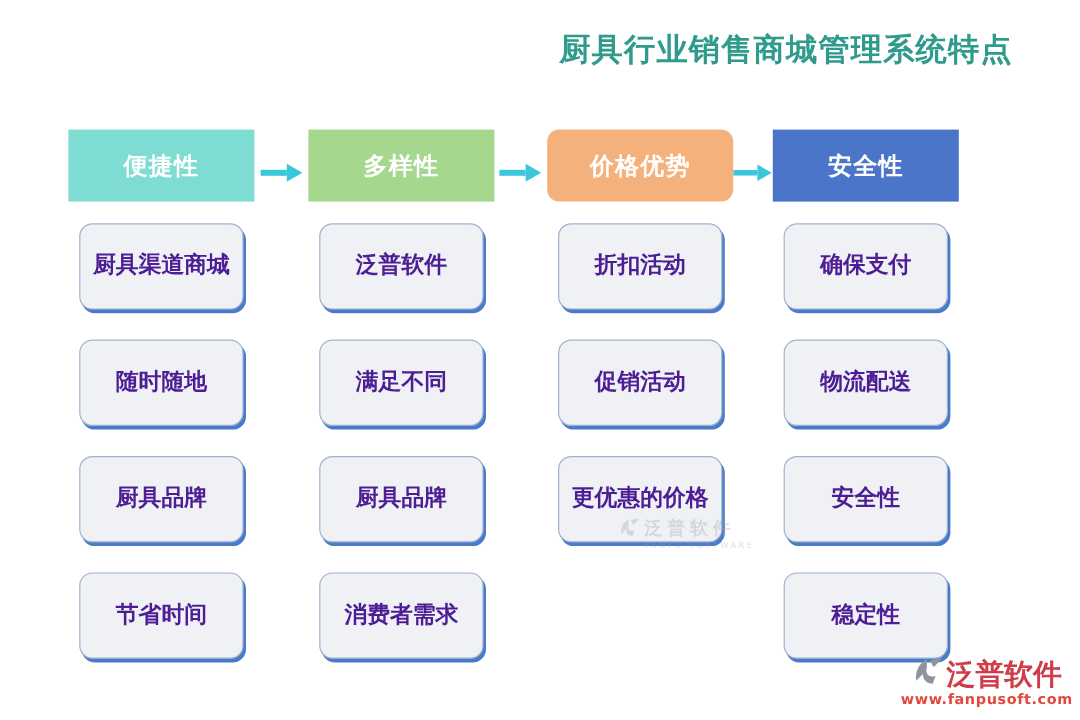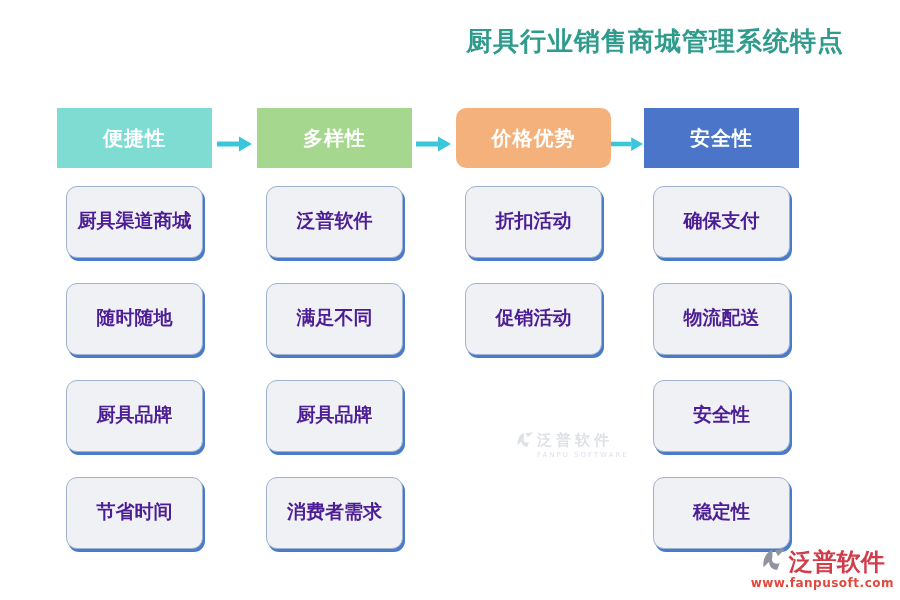"更优惠的价格" div.feature { html: none -> <div>更优惠的价格</div> }
